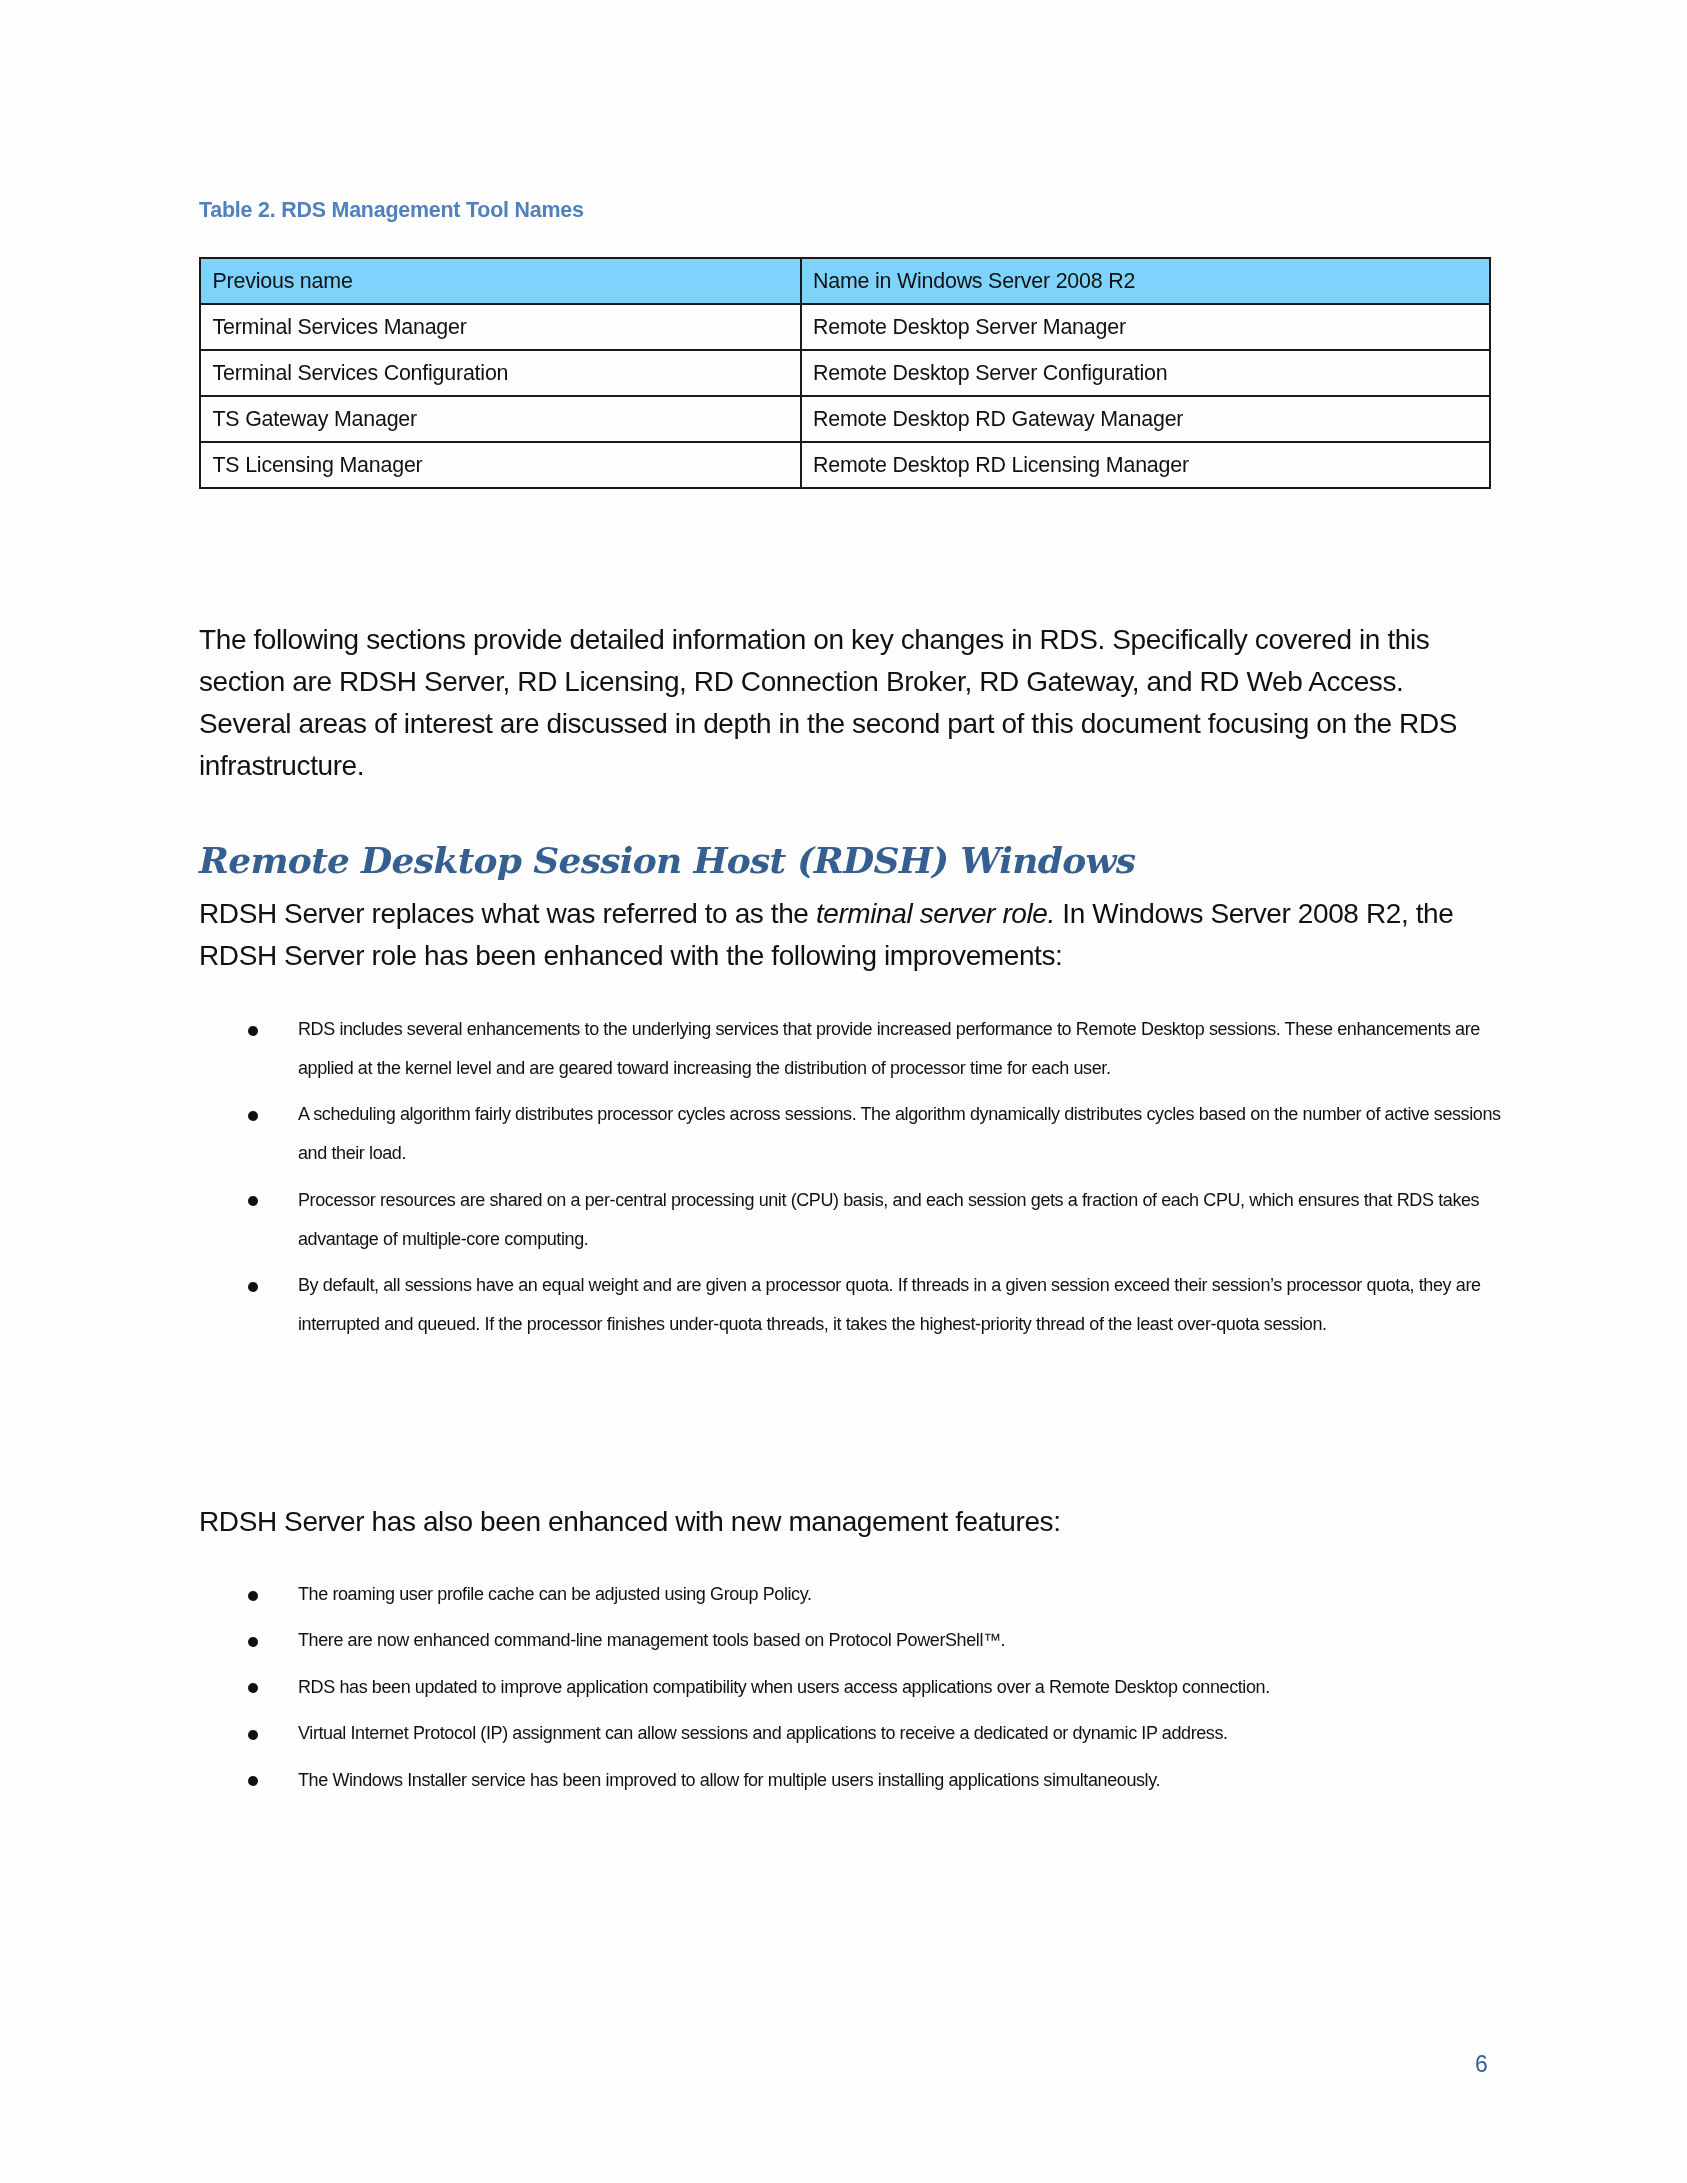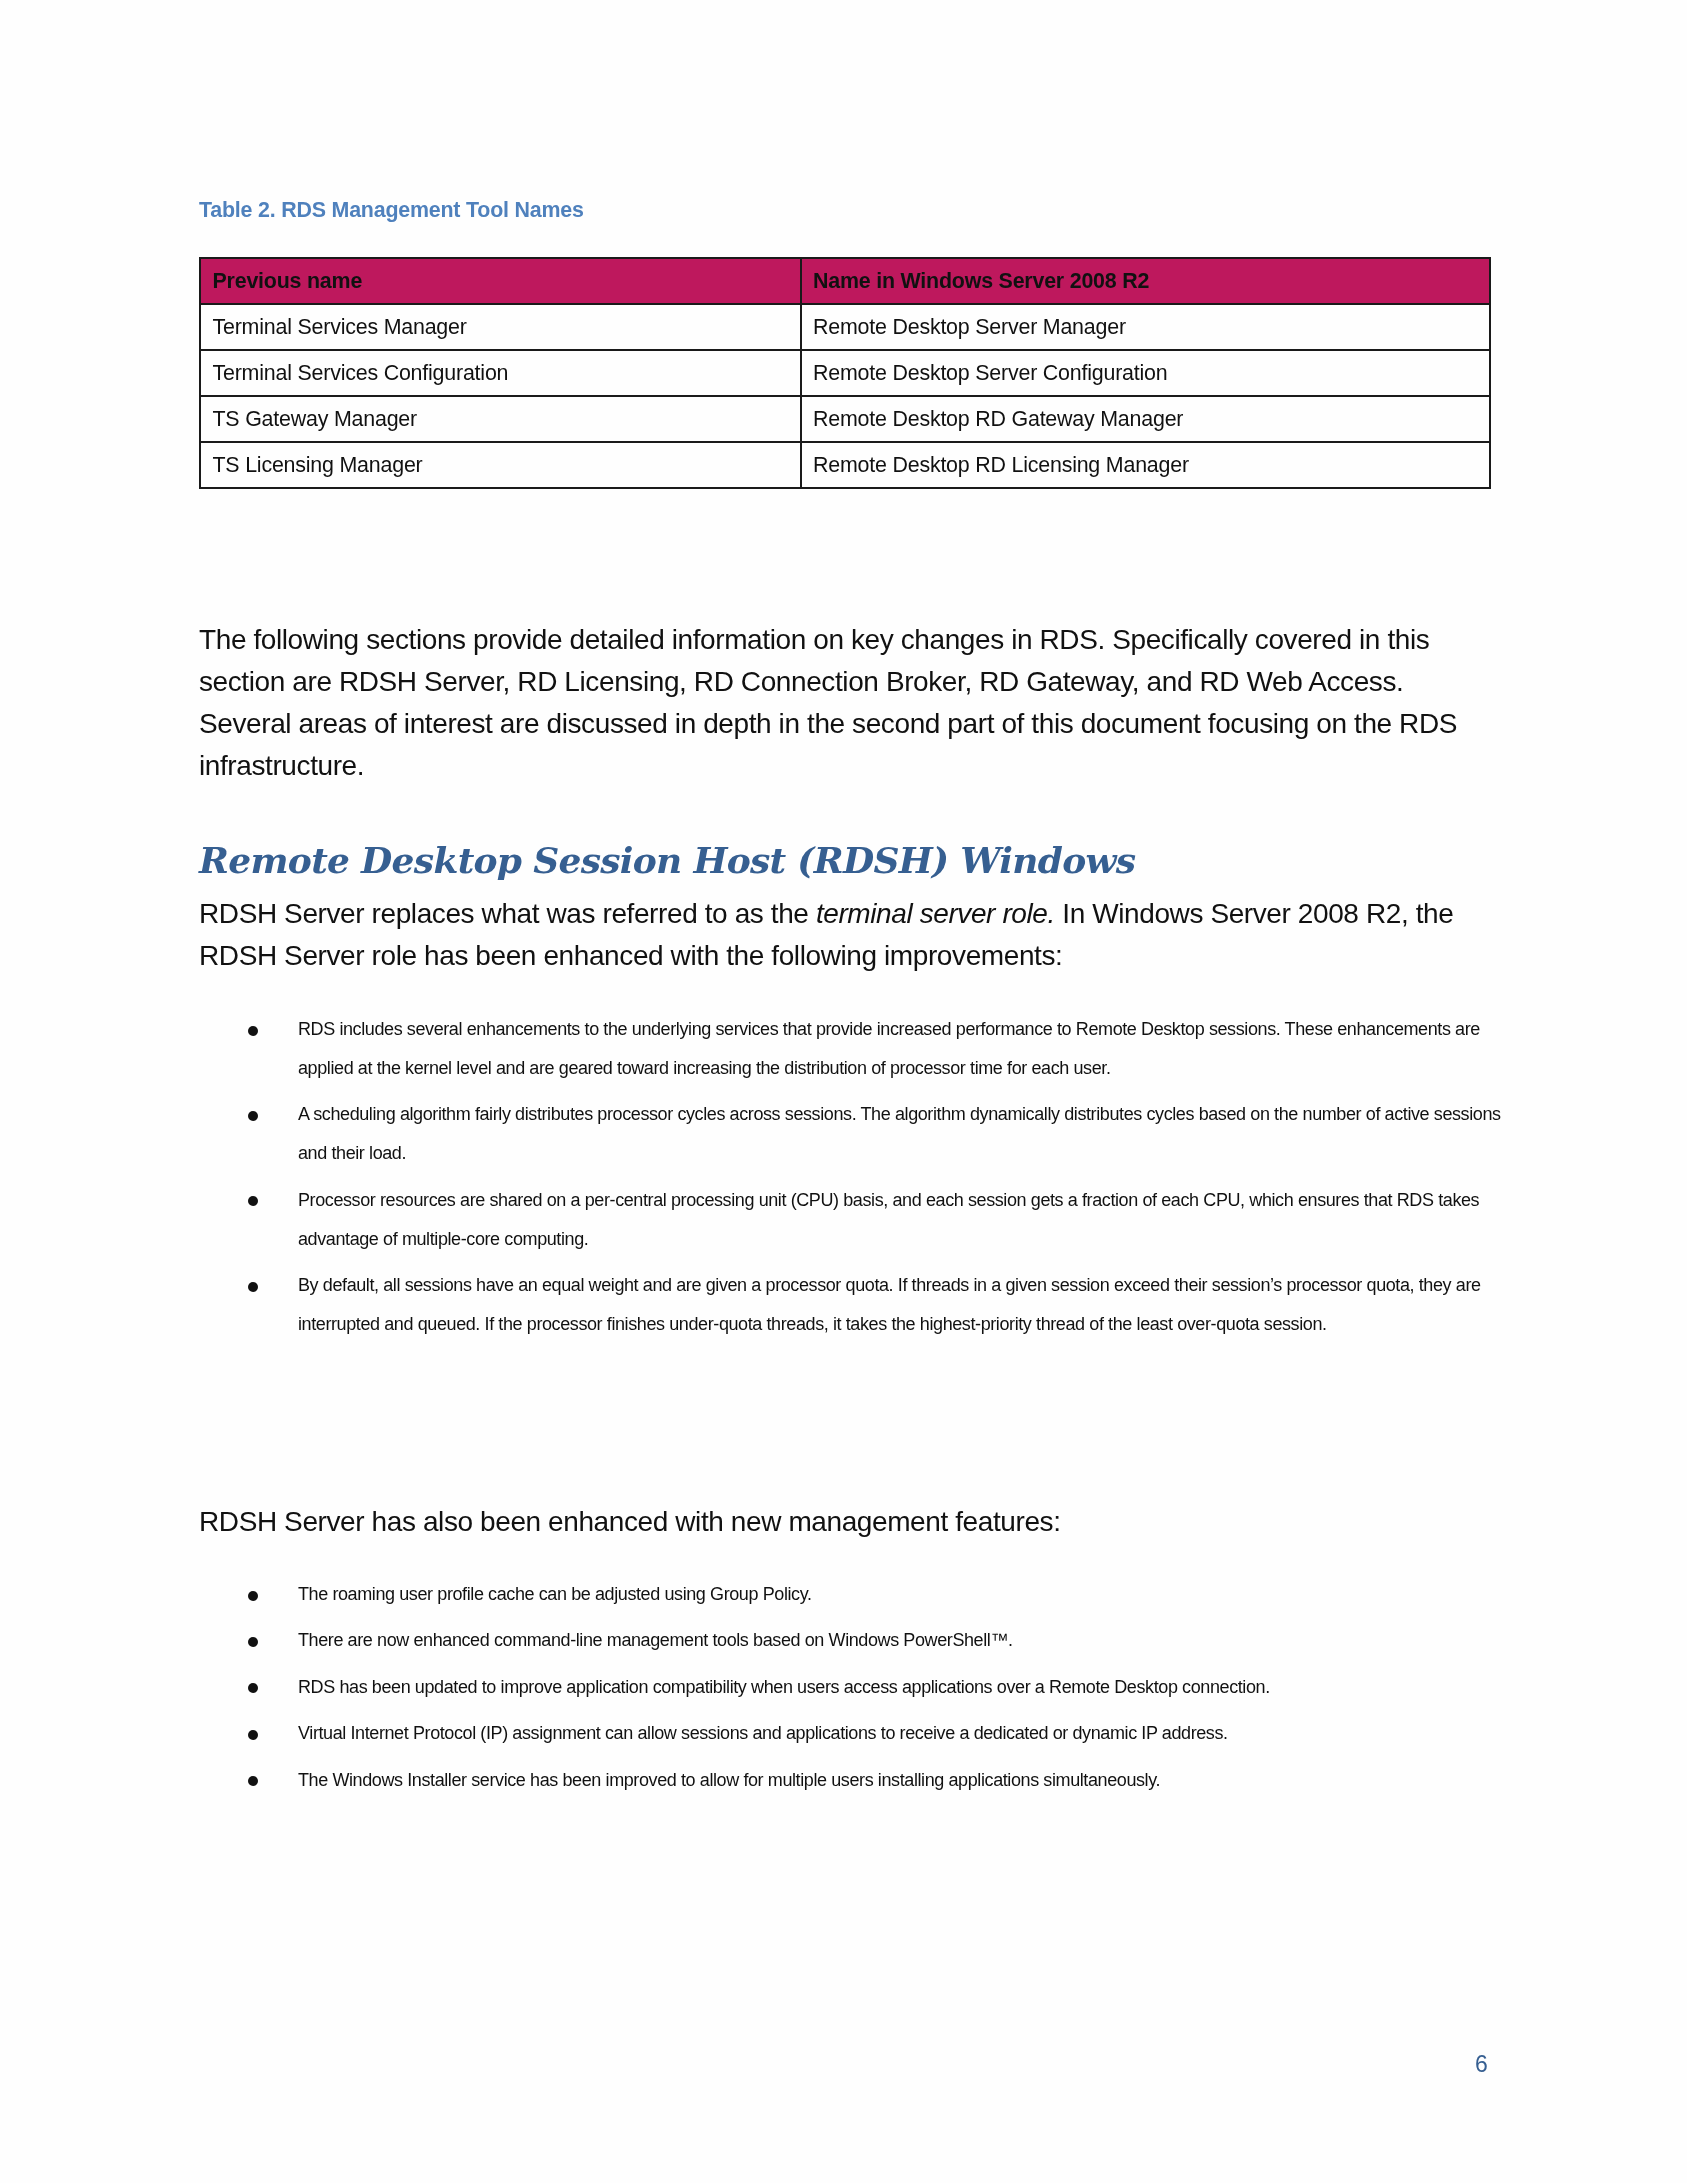"Previous name" table.tools th { background: #be185d -> #7dd3fc; font-weight: bold -> normal }
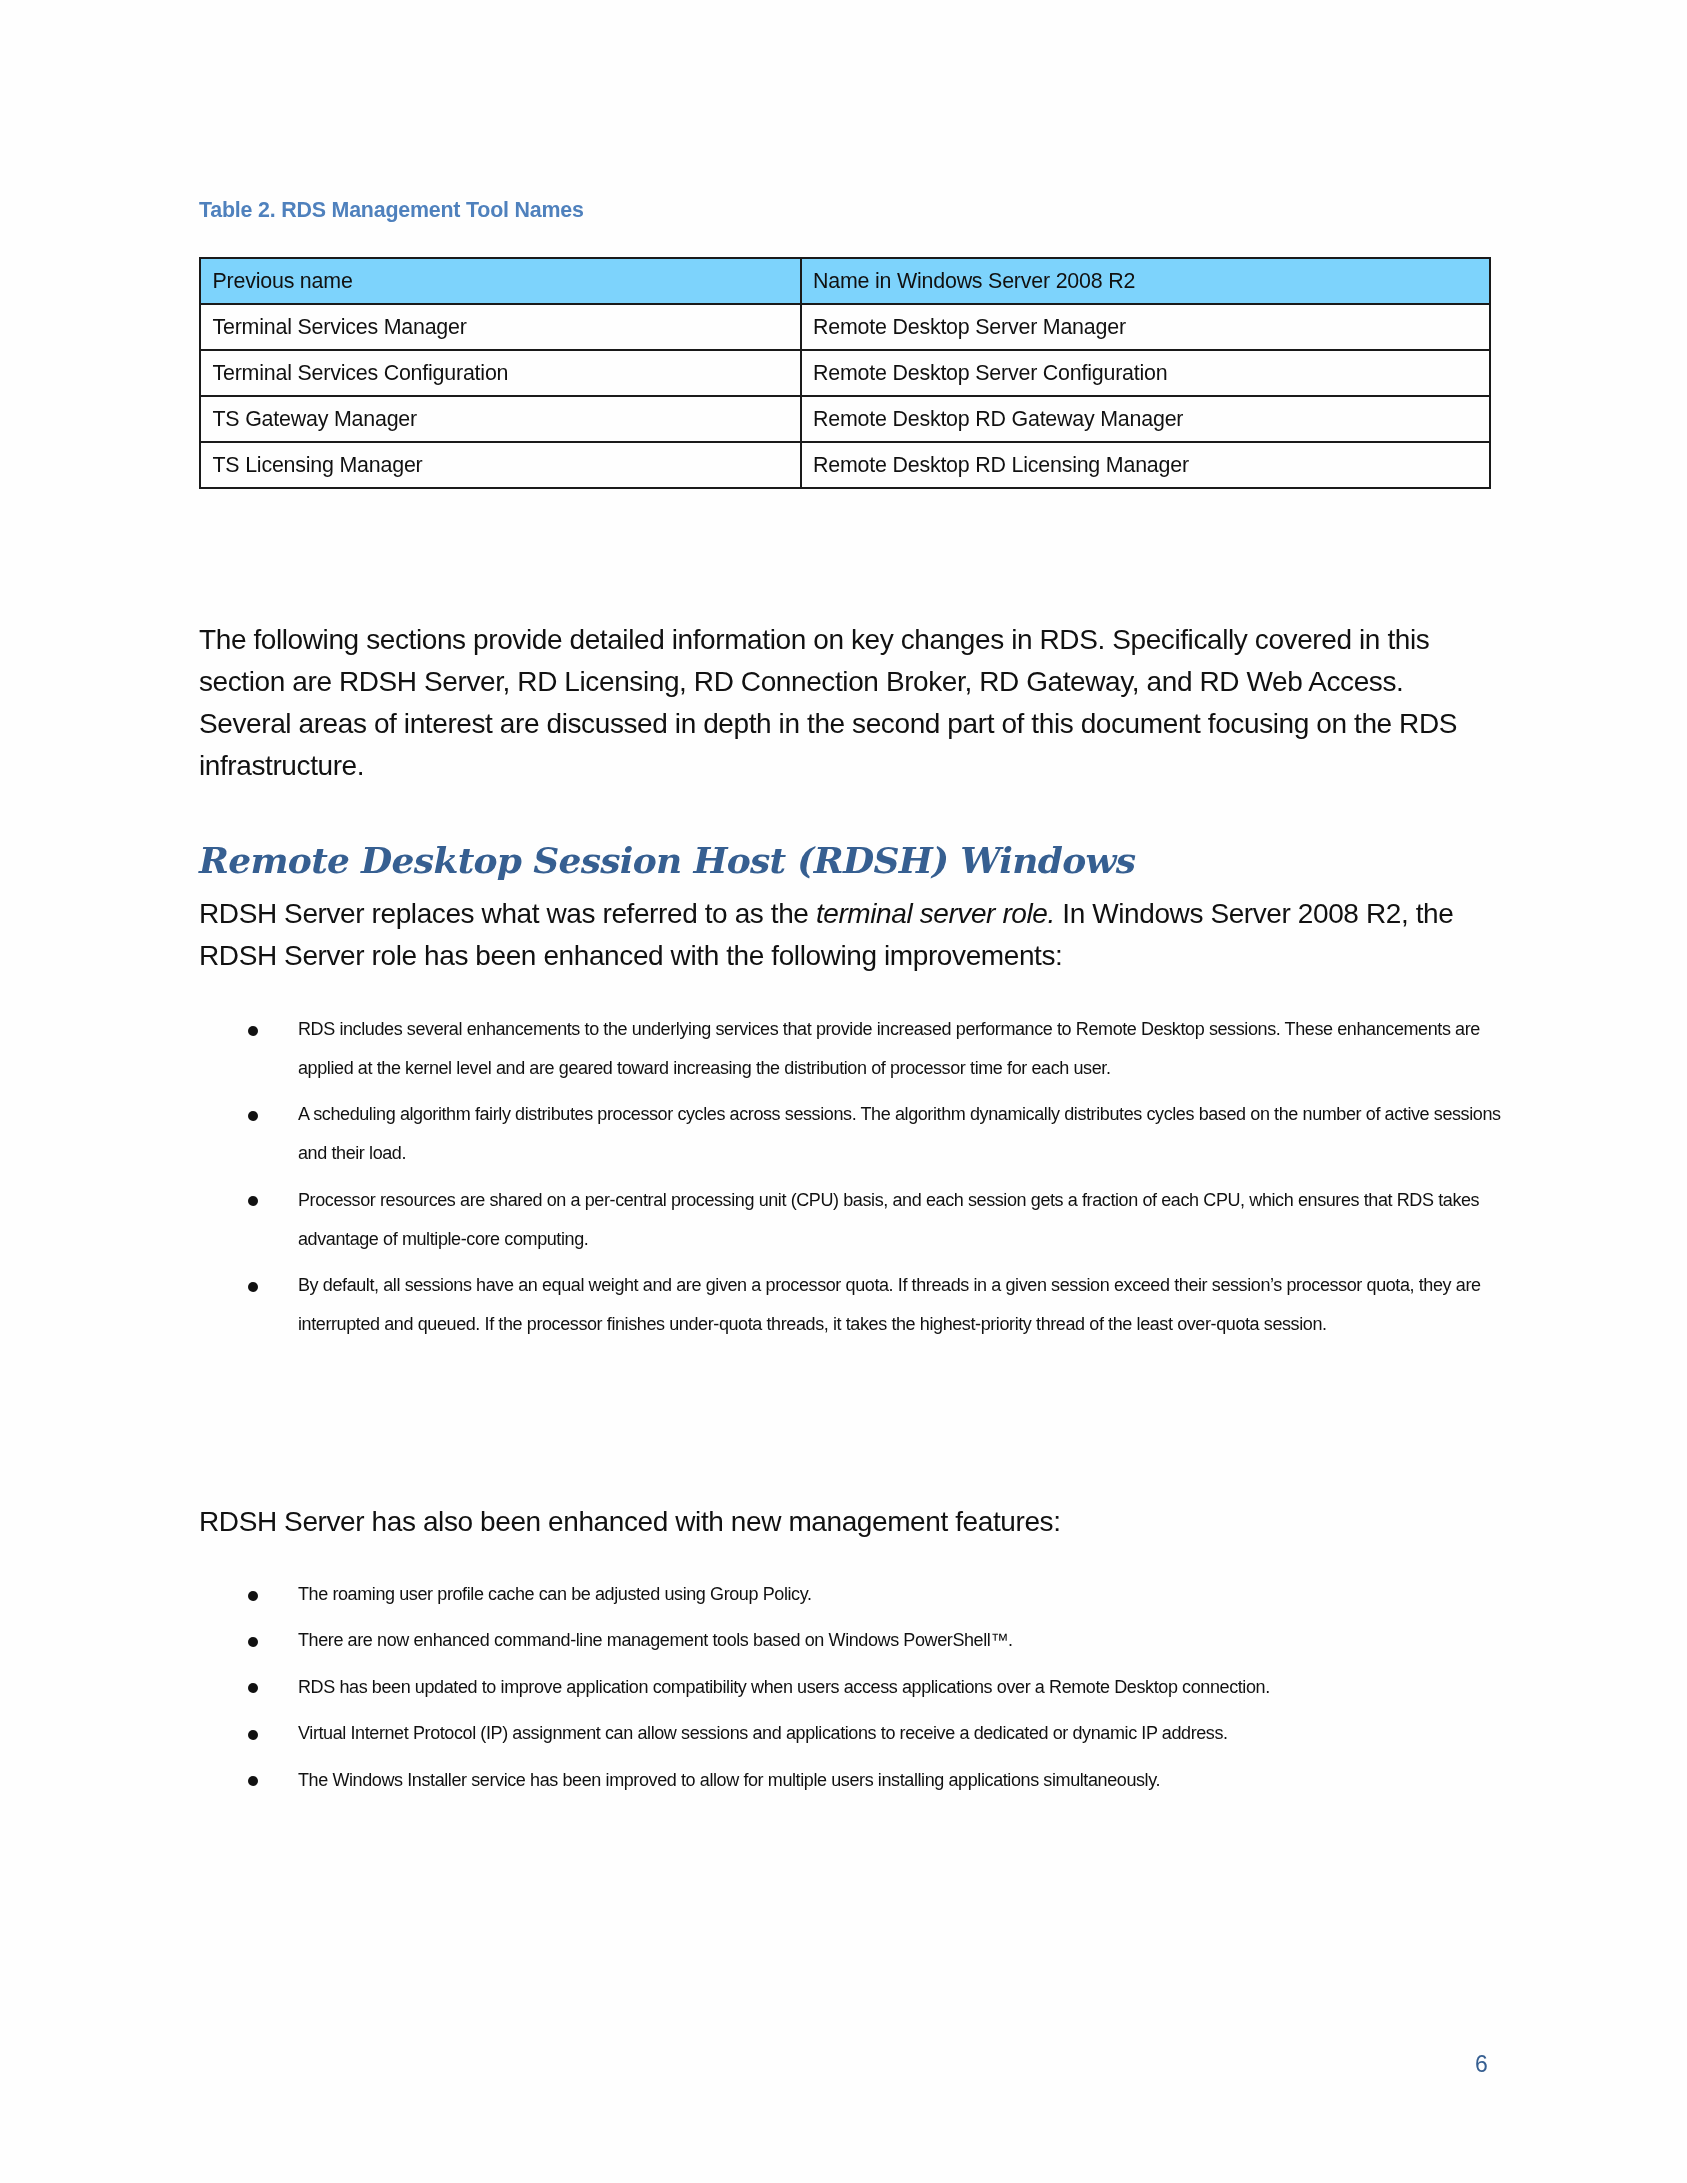"There are now enhanced command-line" span { text: Windows -> Protocol }
